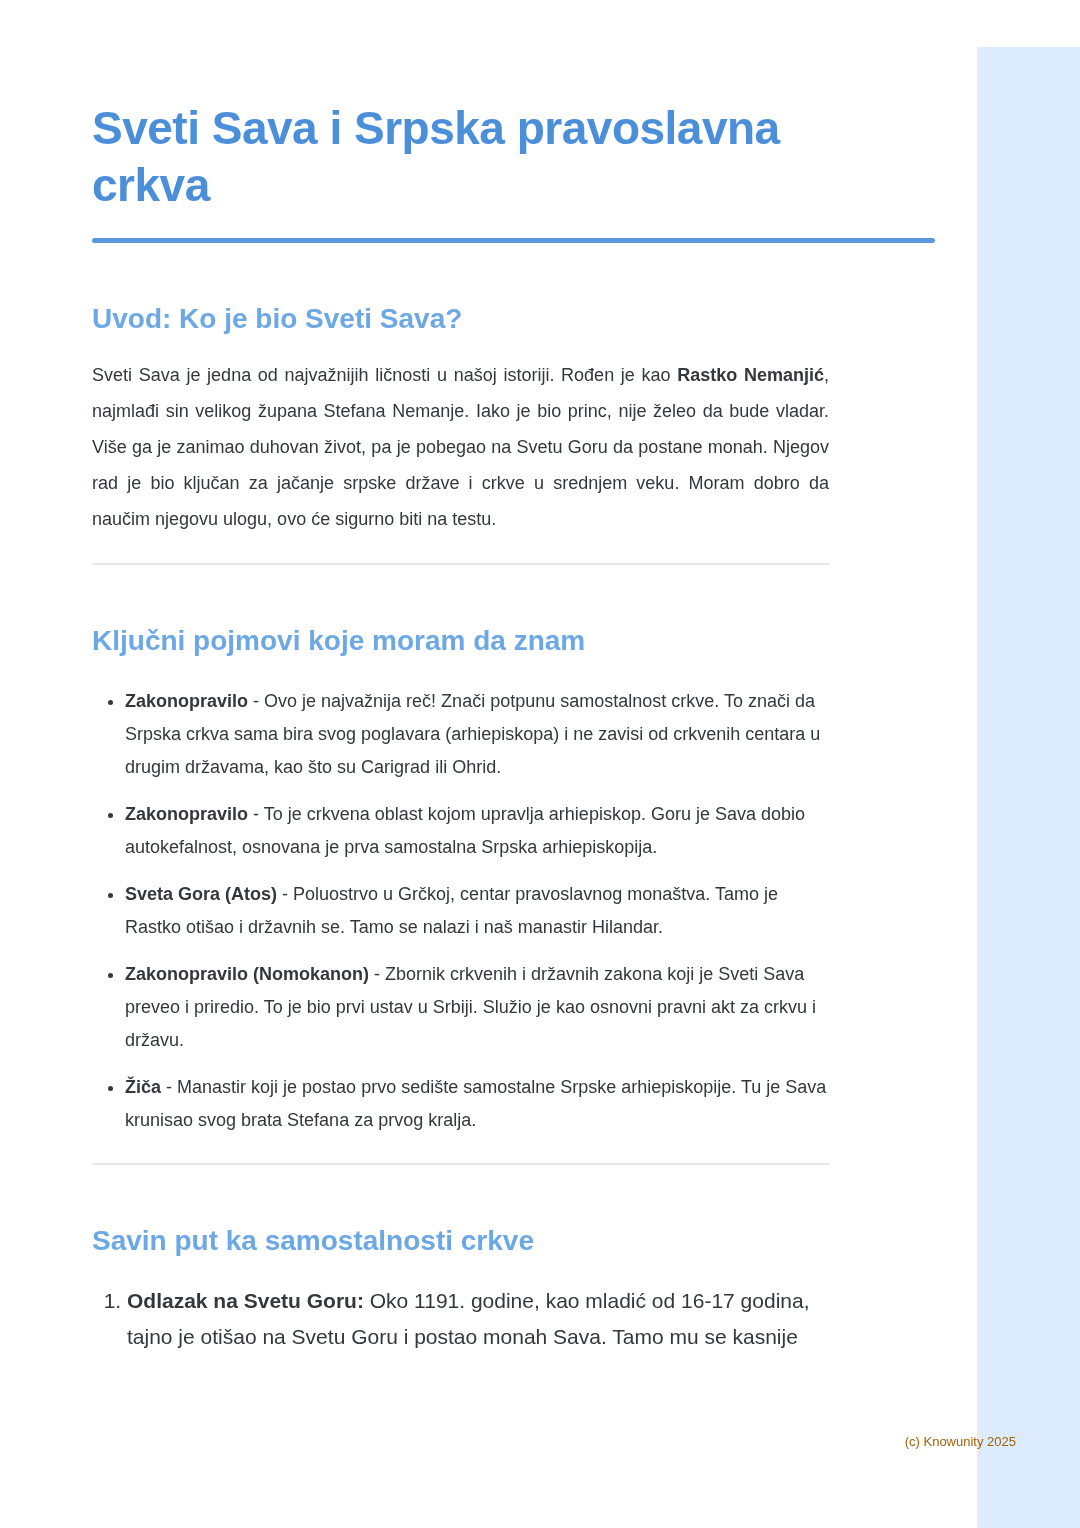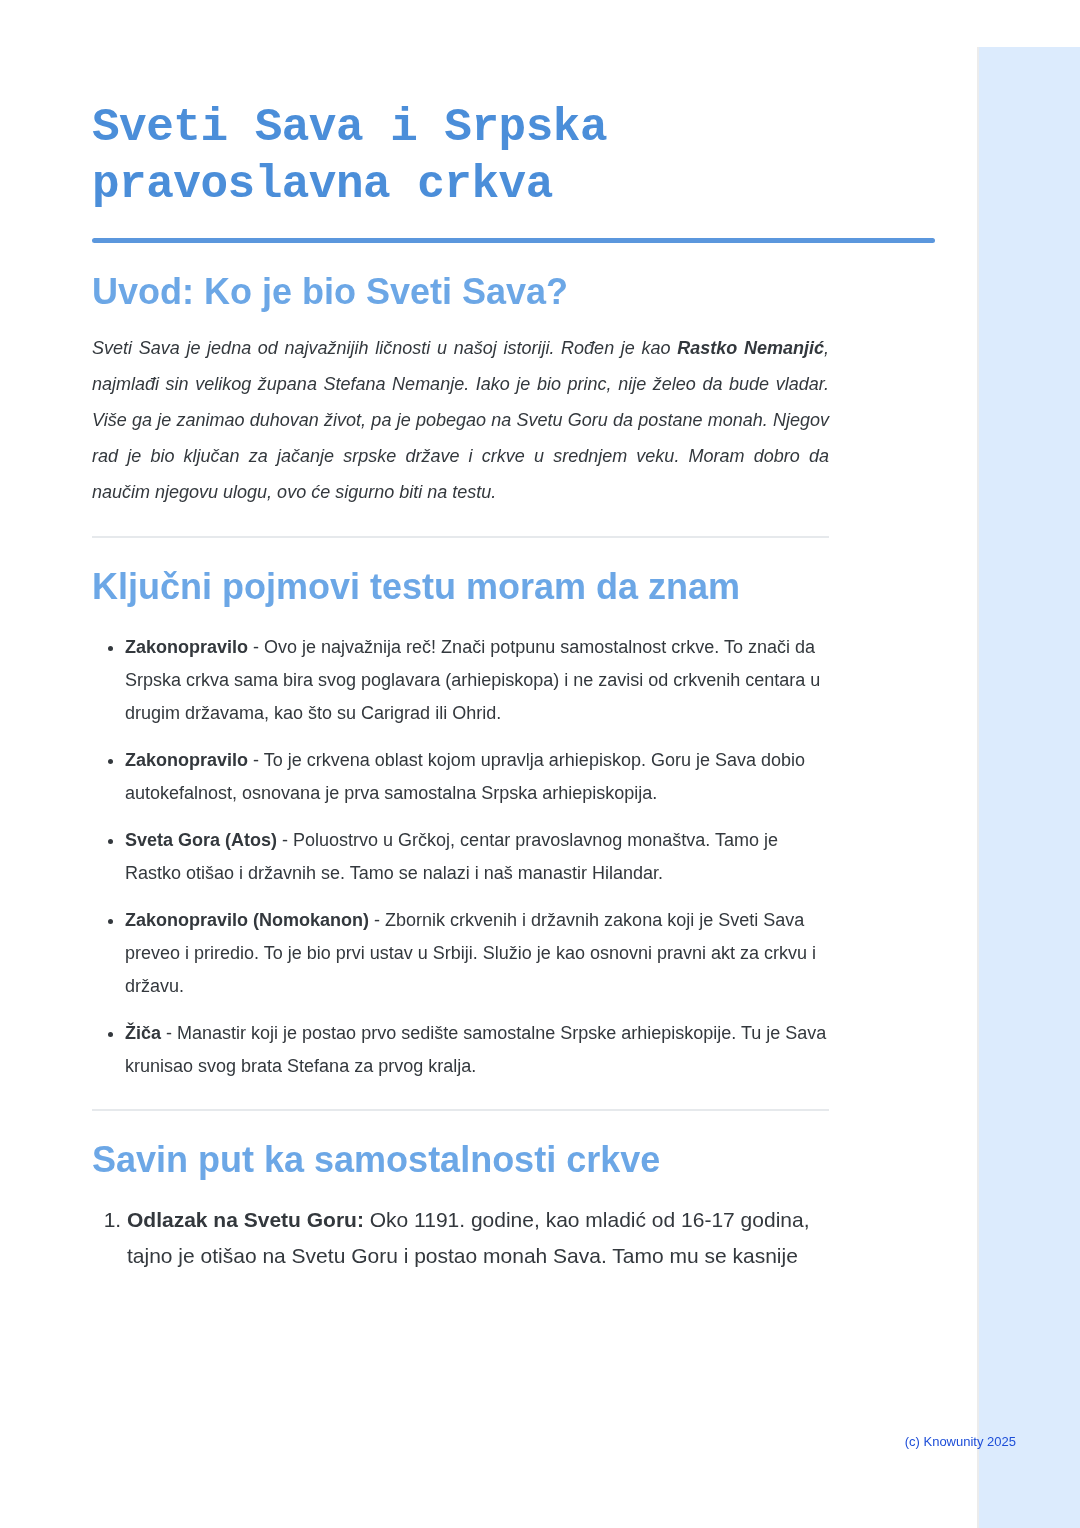"Sveti Sava i Srpska pravoslavna" h1.title { font-family: Liberation Mono, monospace -> none }
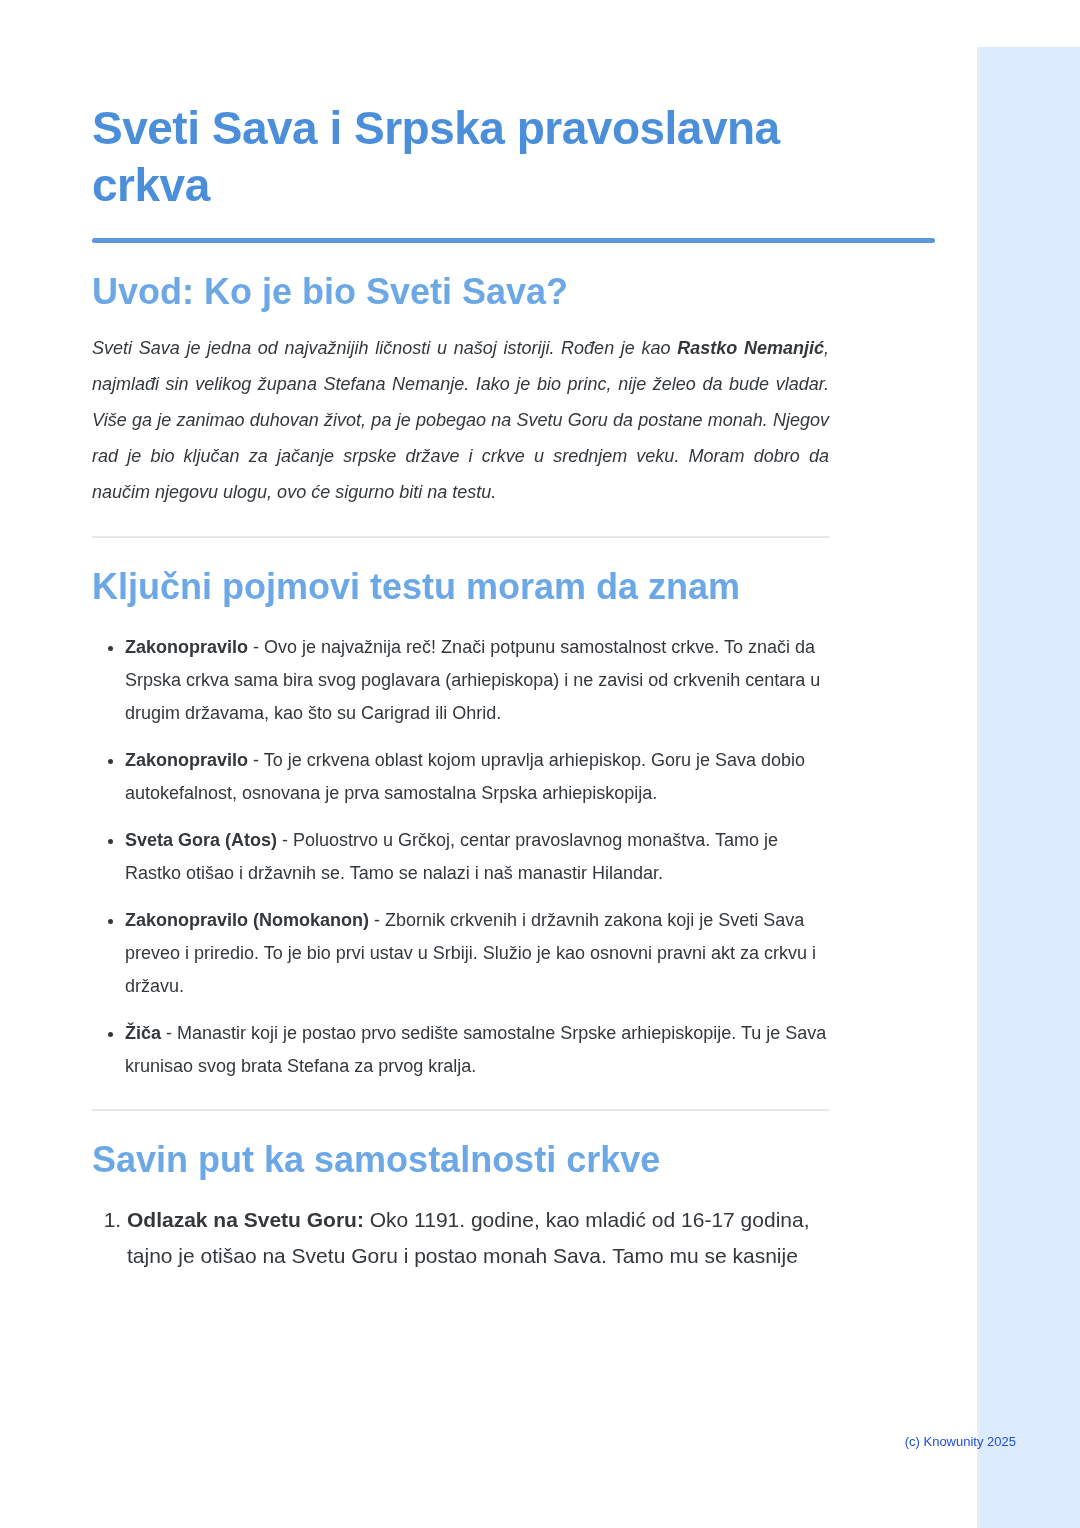"Uvod: Ko je bio Sveti" h2.section-heading { font-size: 36px -> 28px; margin-top: 33px -> 60px }
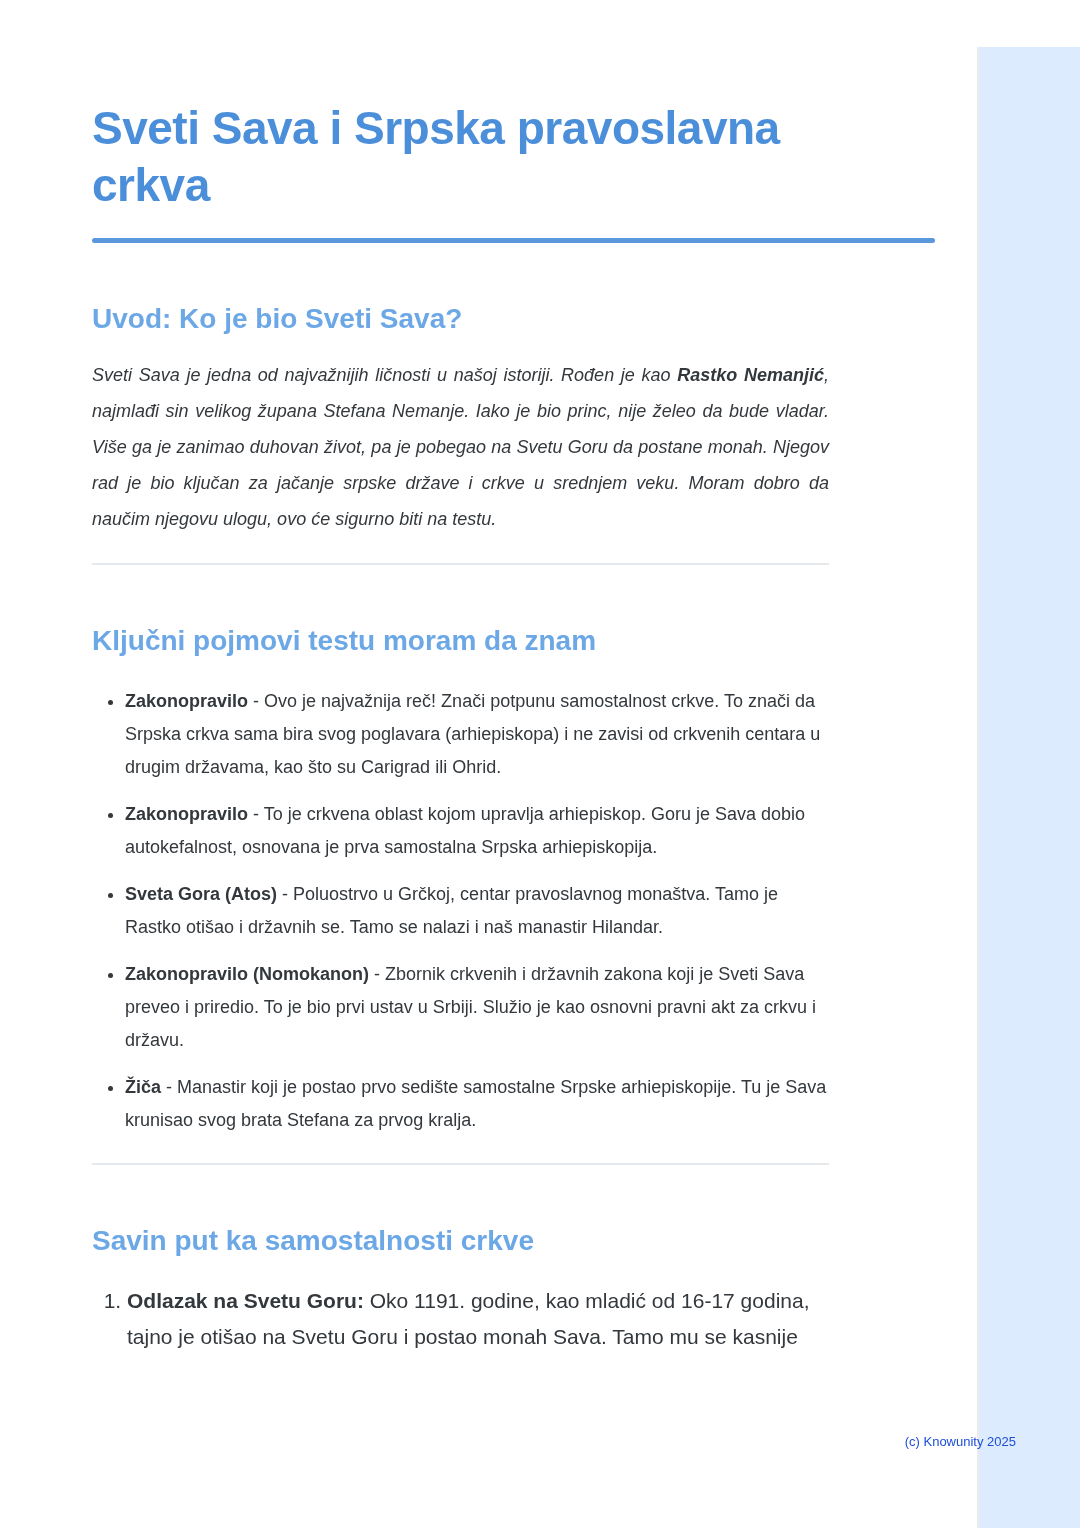"Sveti Sava je jedna od" .justify { font-style: italic -> none }
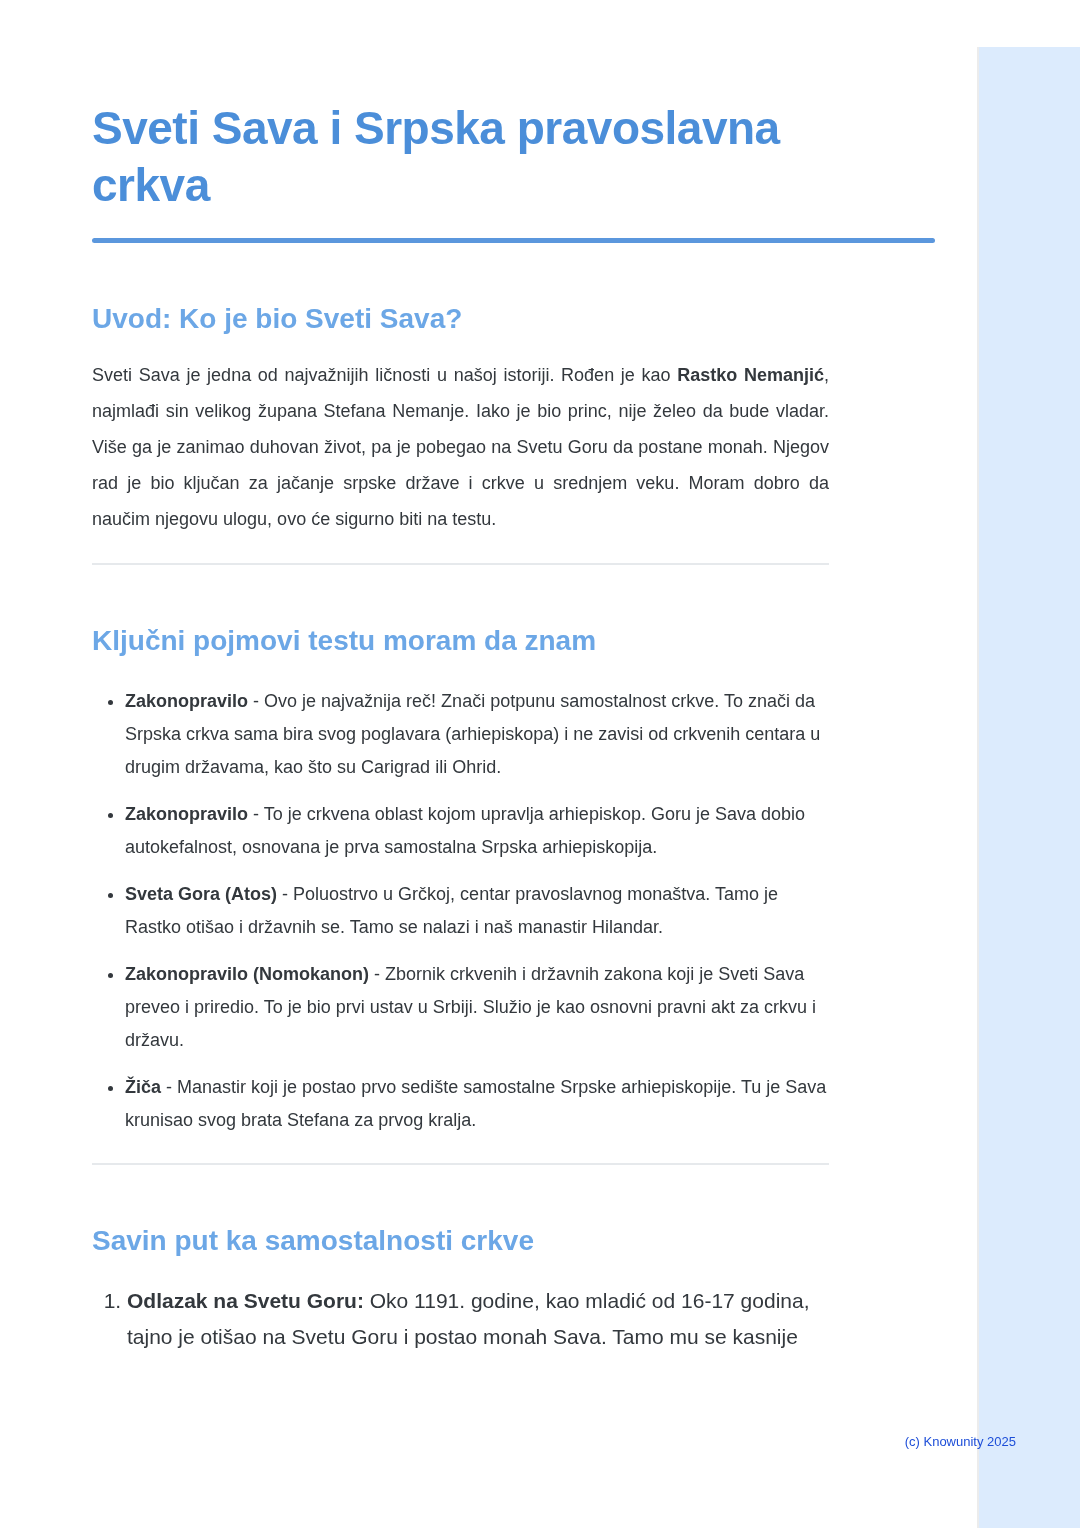"Ključni pojmovi testu moram da" h2.section-heading { text: testu -> koje }
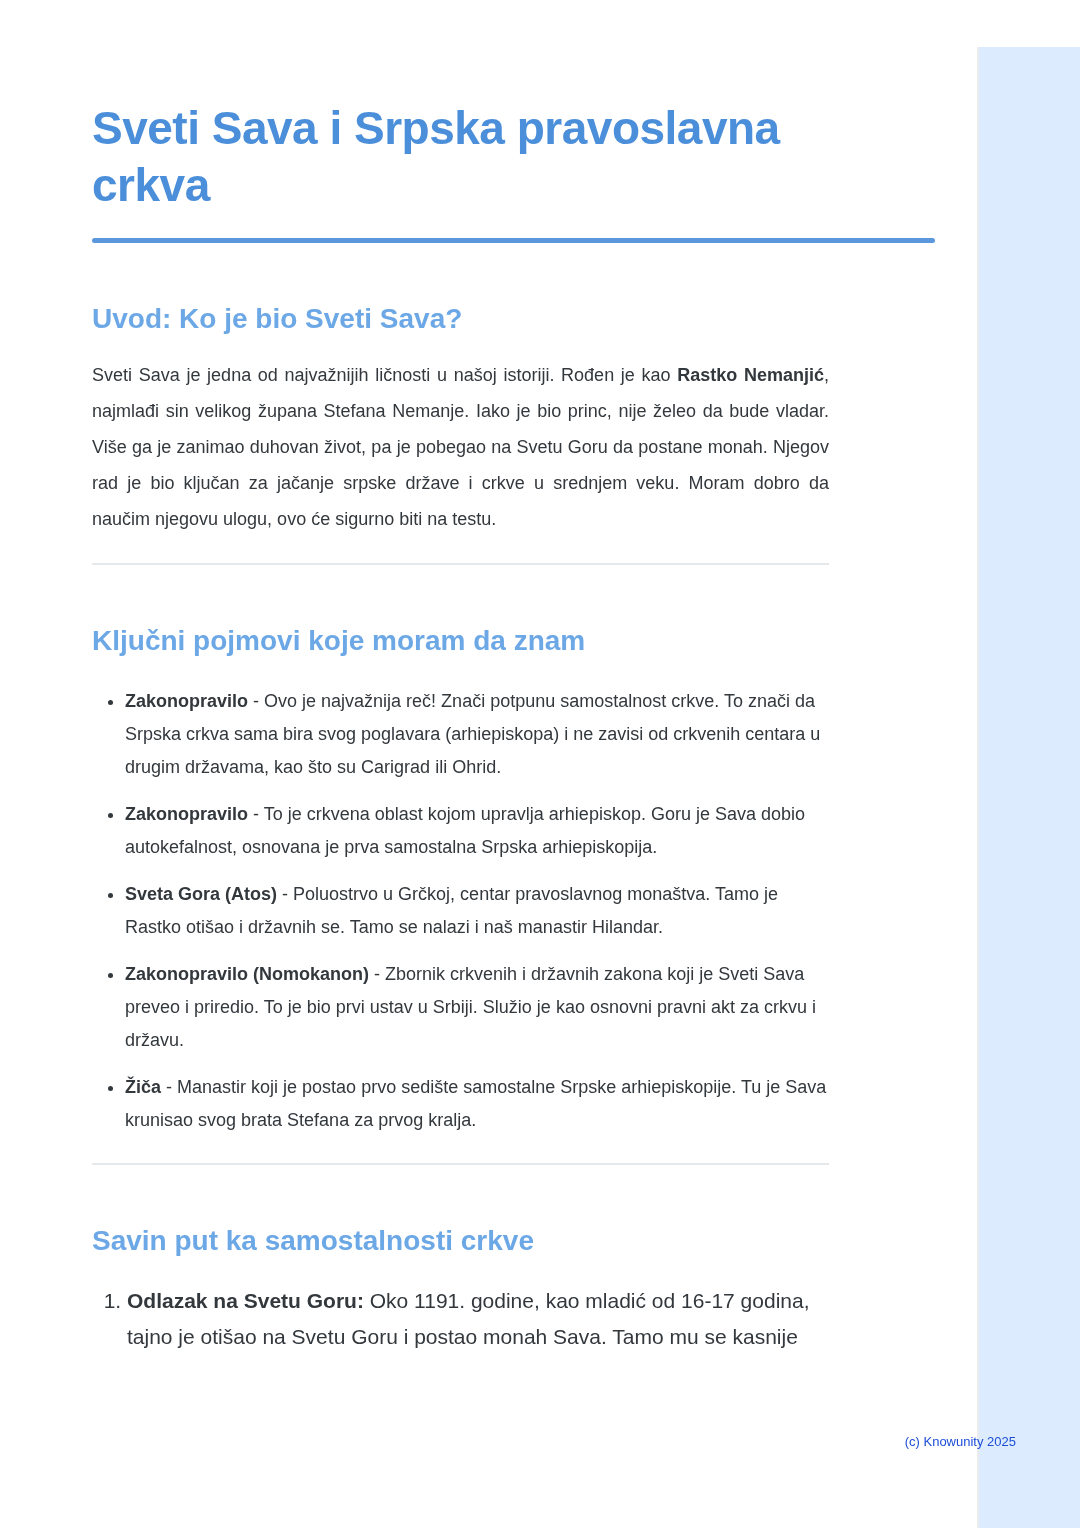"(c) Knowunity 2025" .watermark { color: #1d4ed8 -> #a16207 }
